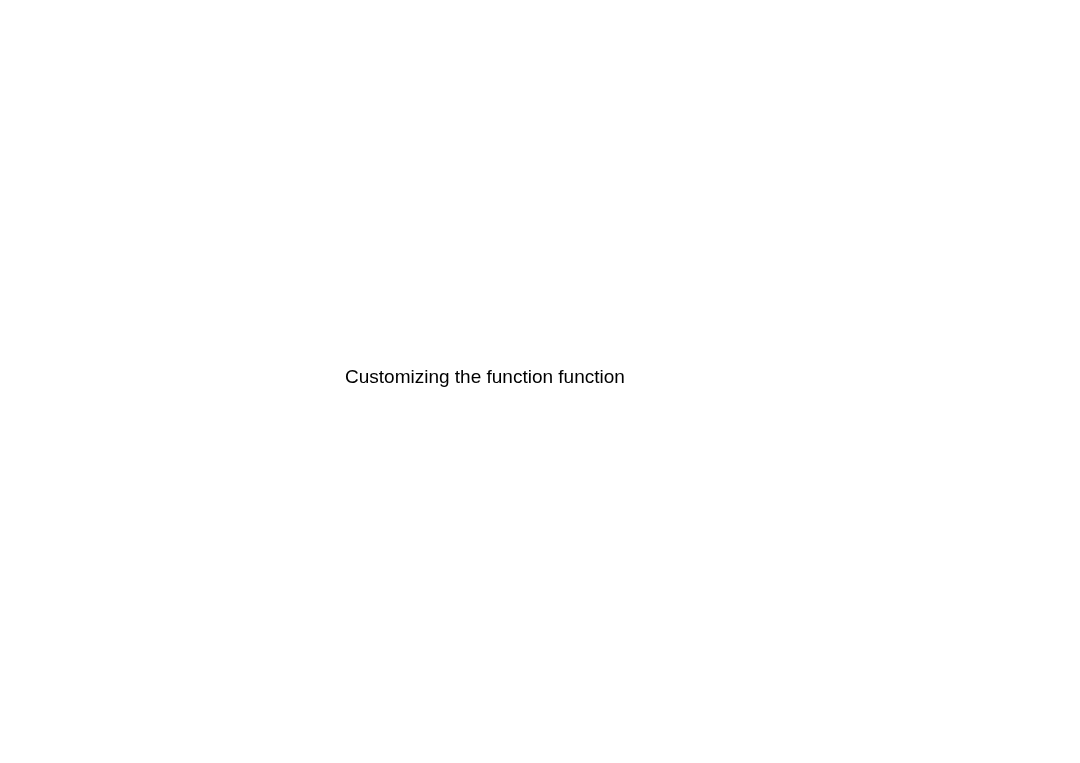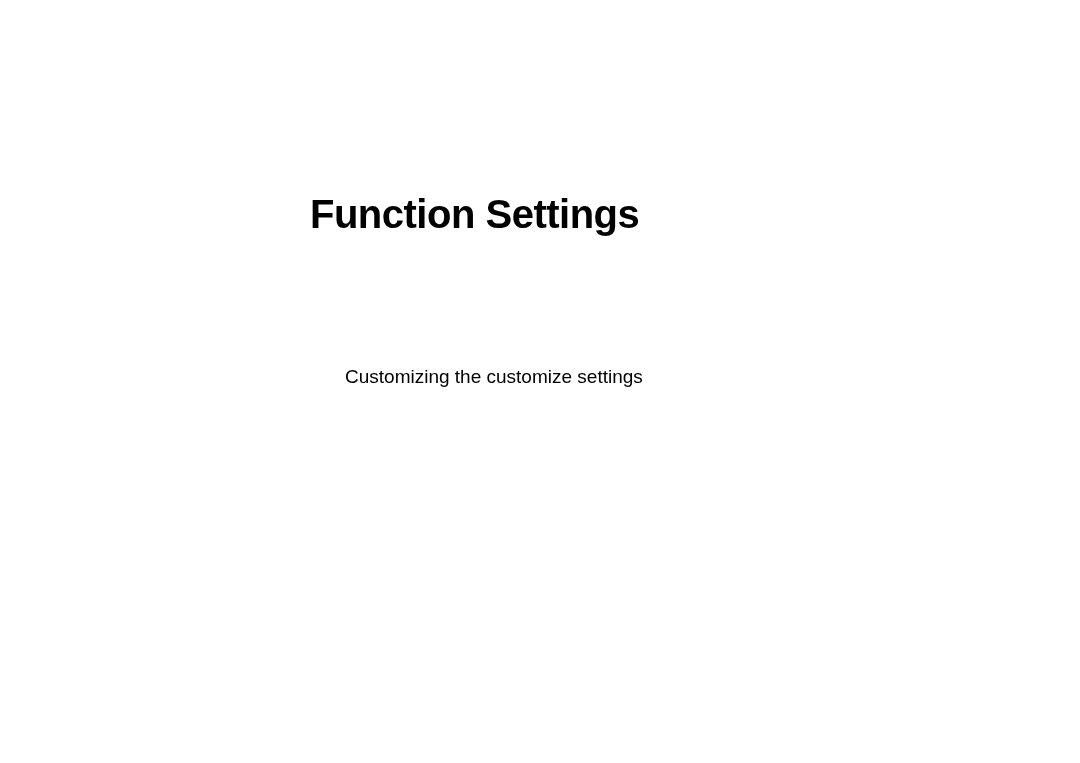"Function Settings" h1.page-title { html: <h1>Function Settings</h1> -> none }
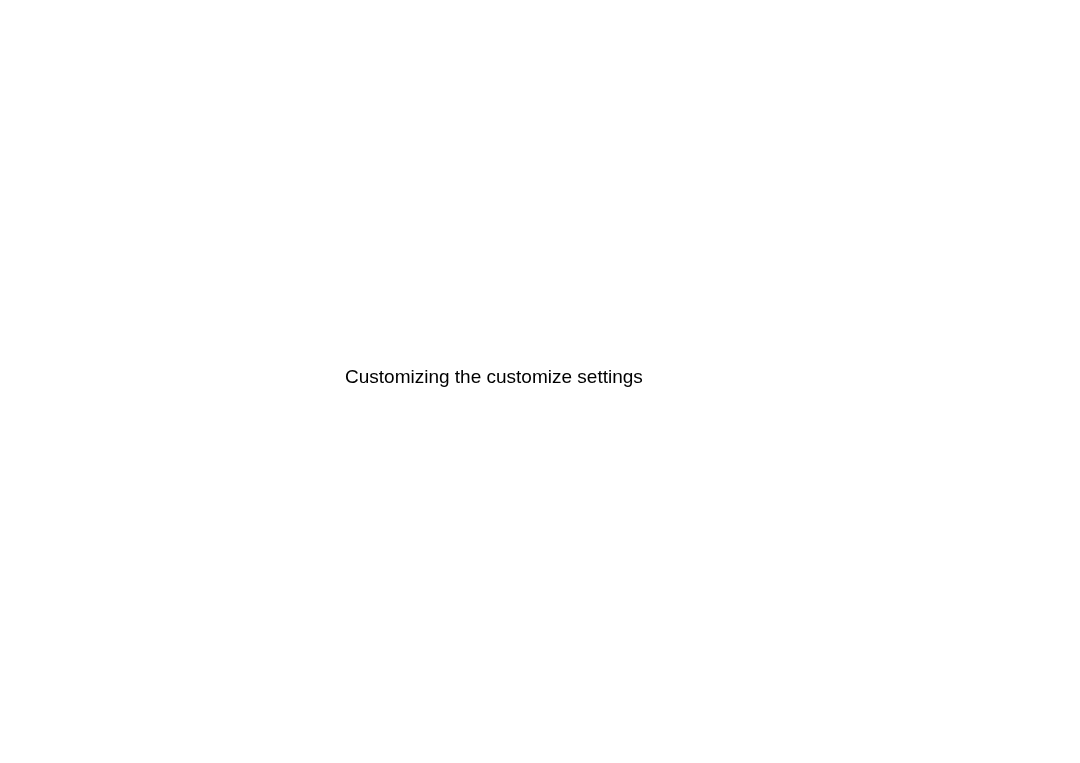"Customizing the customize settings" div.section-heading { text: customize settings -> function function }
